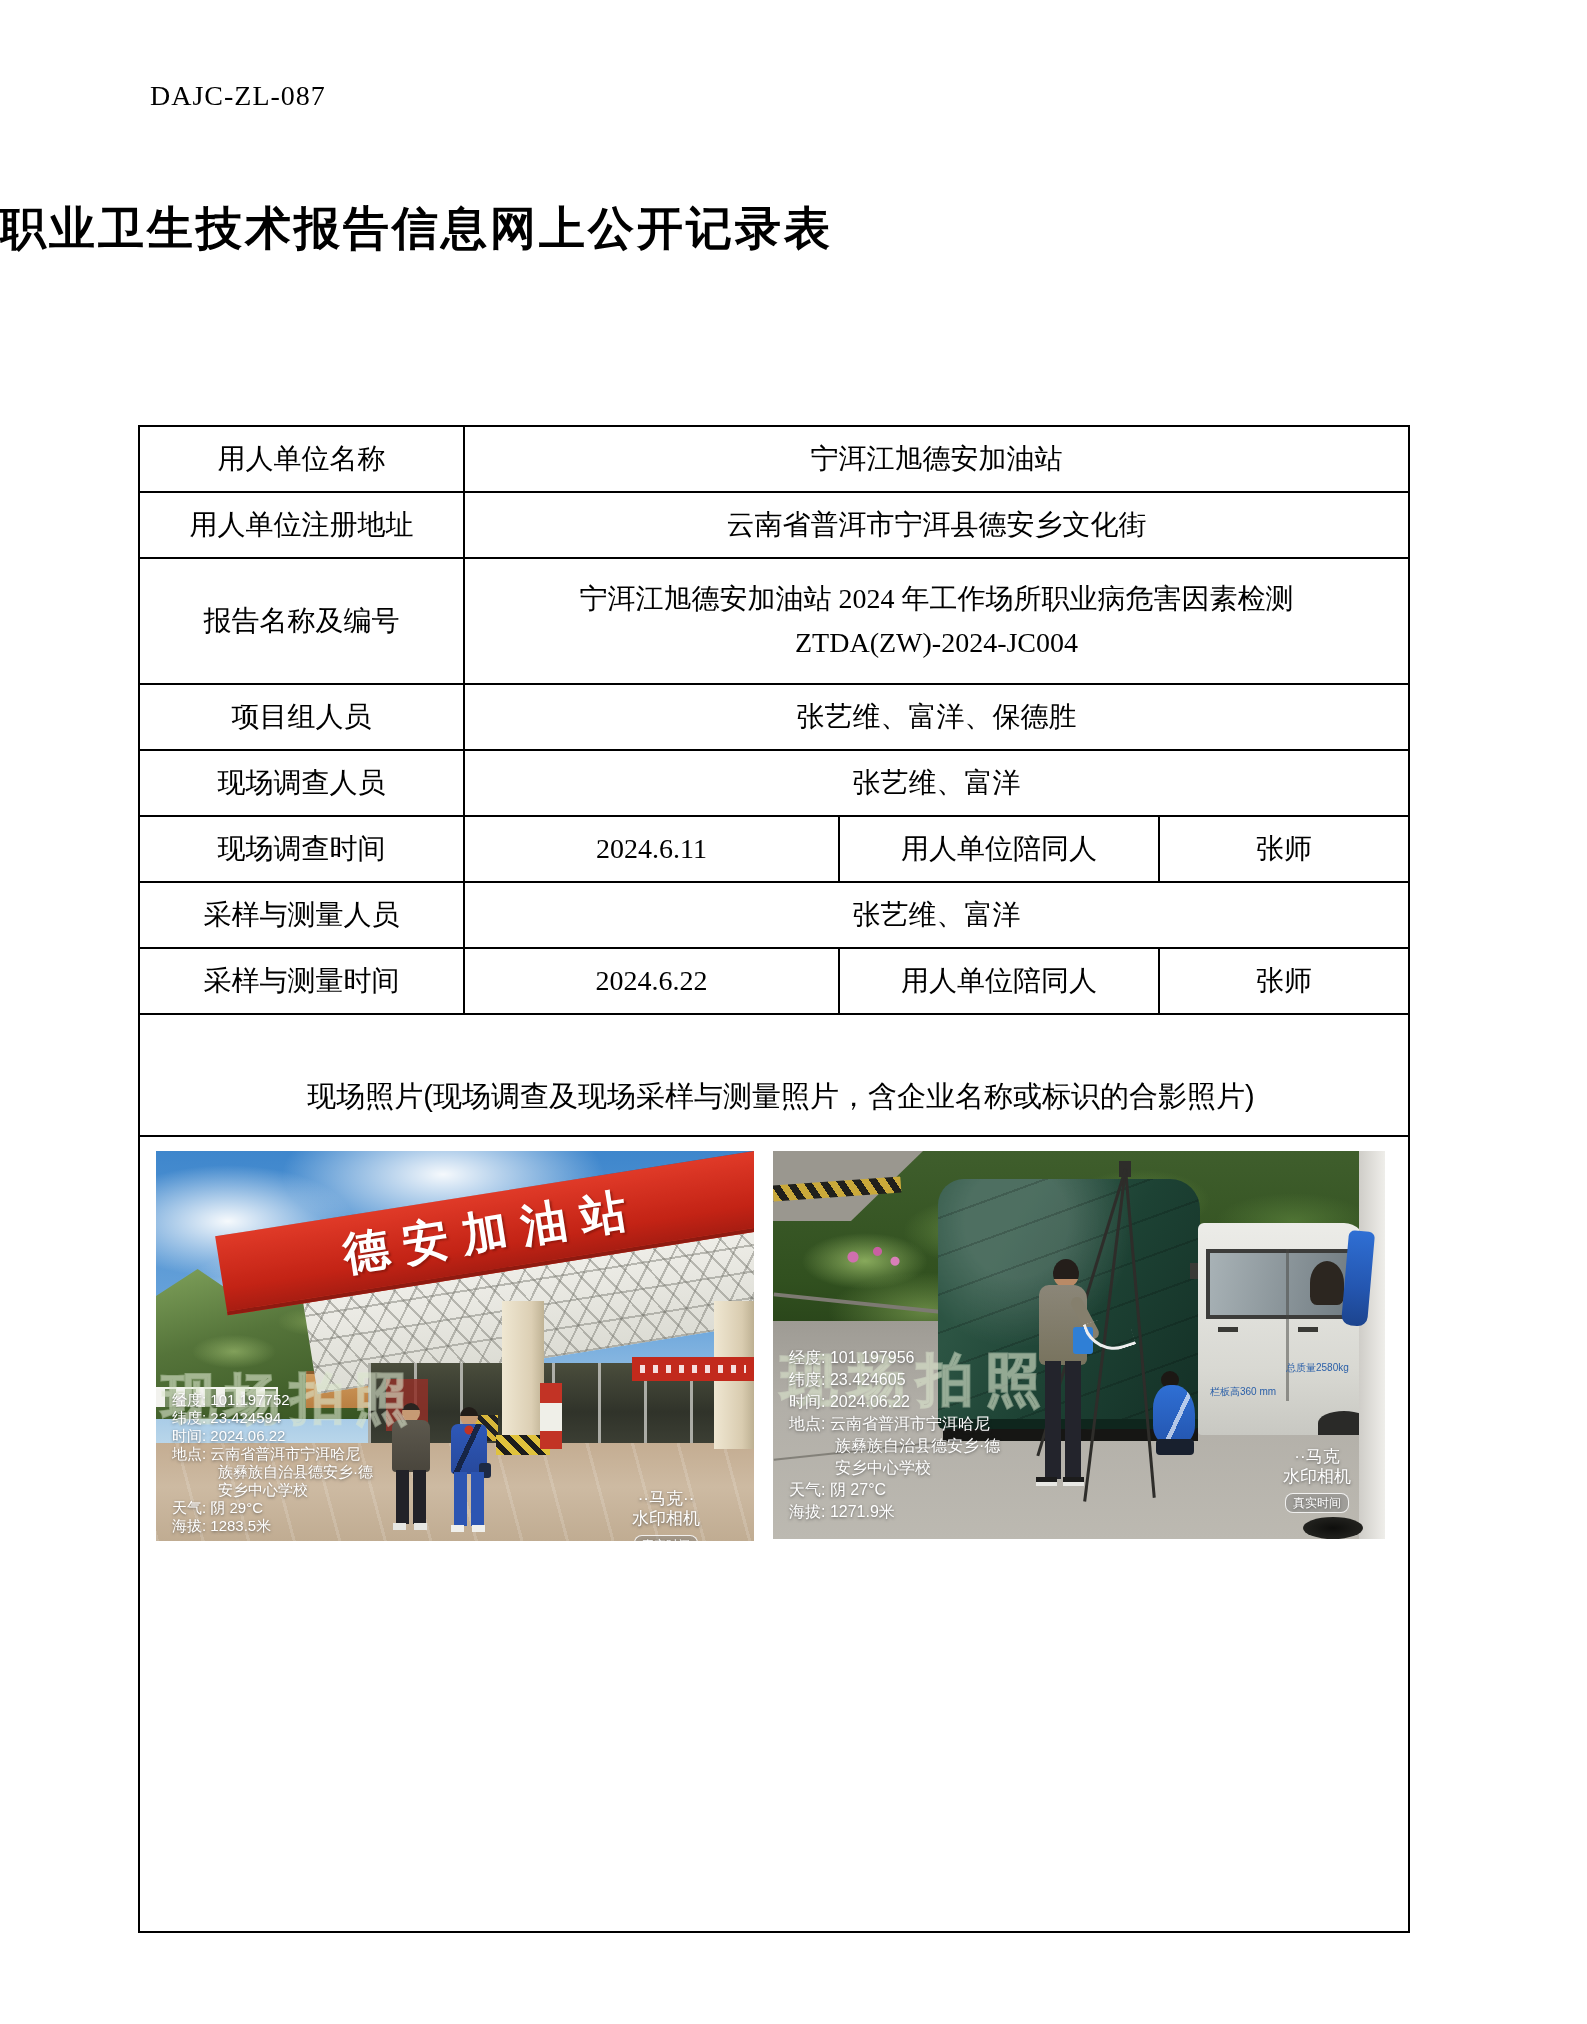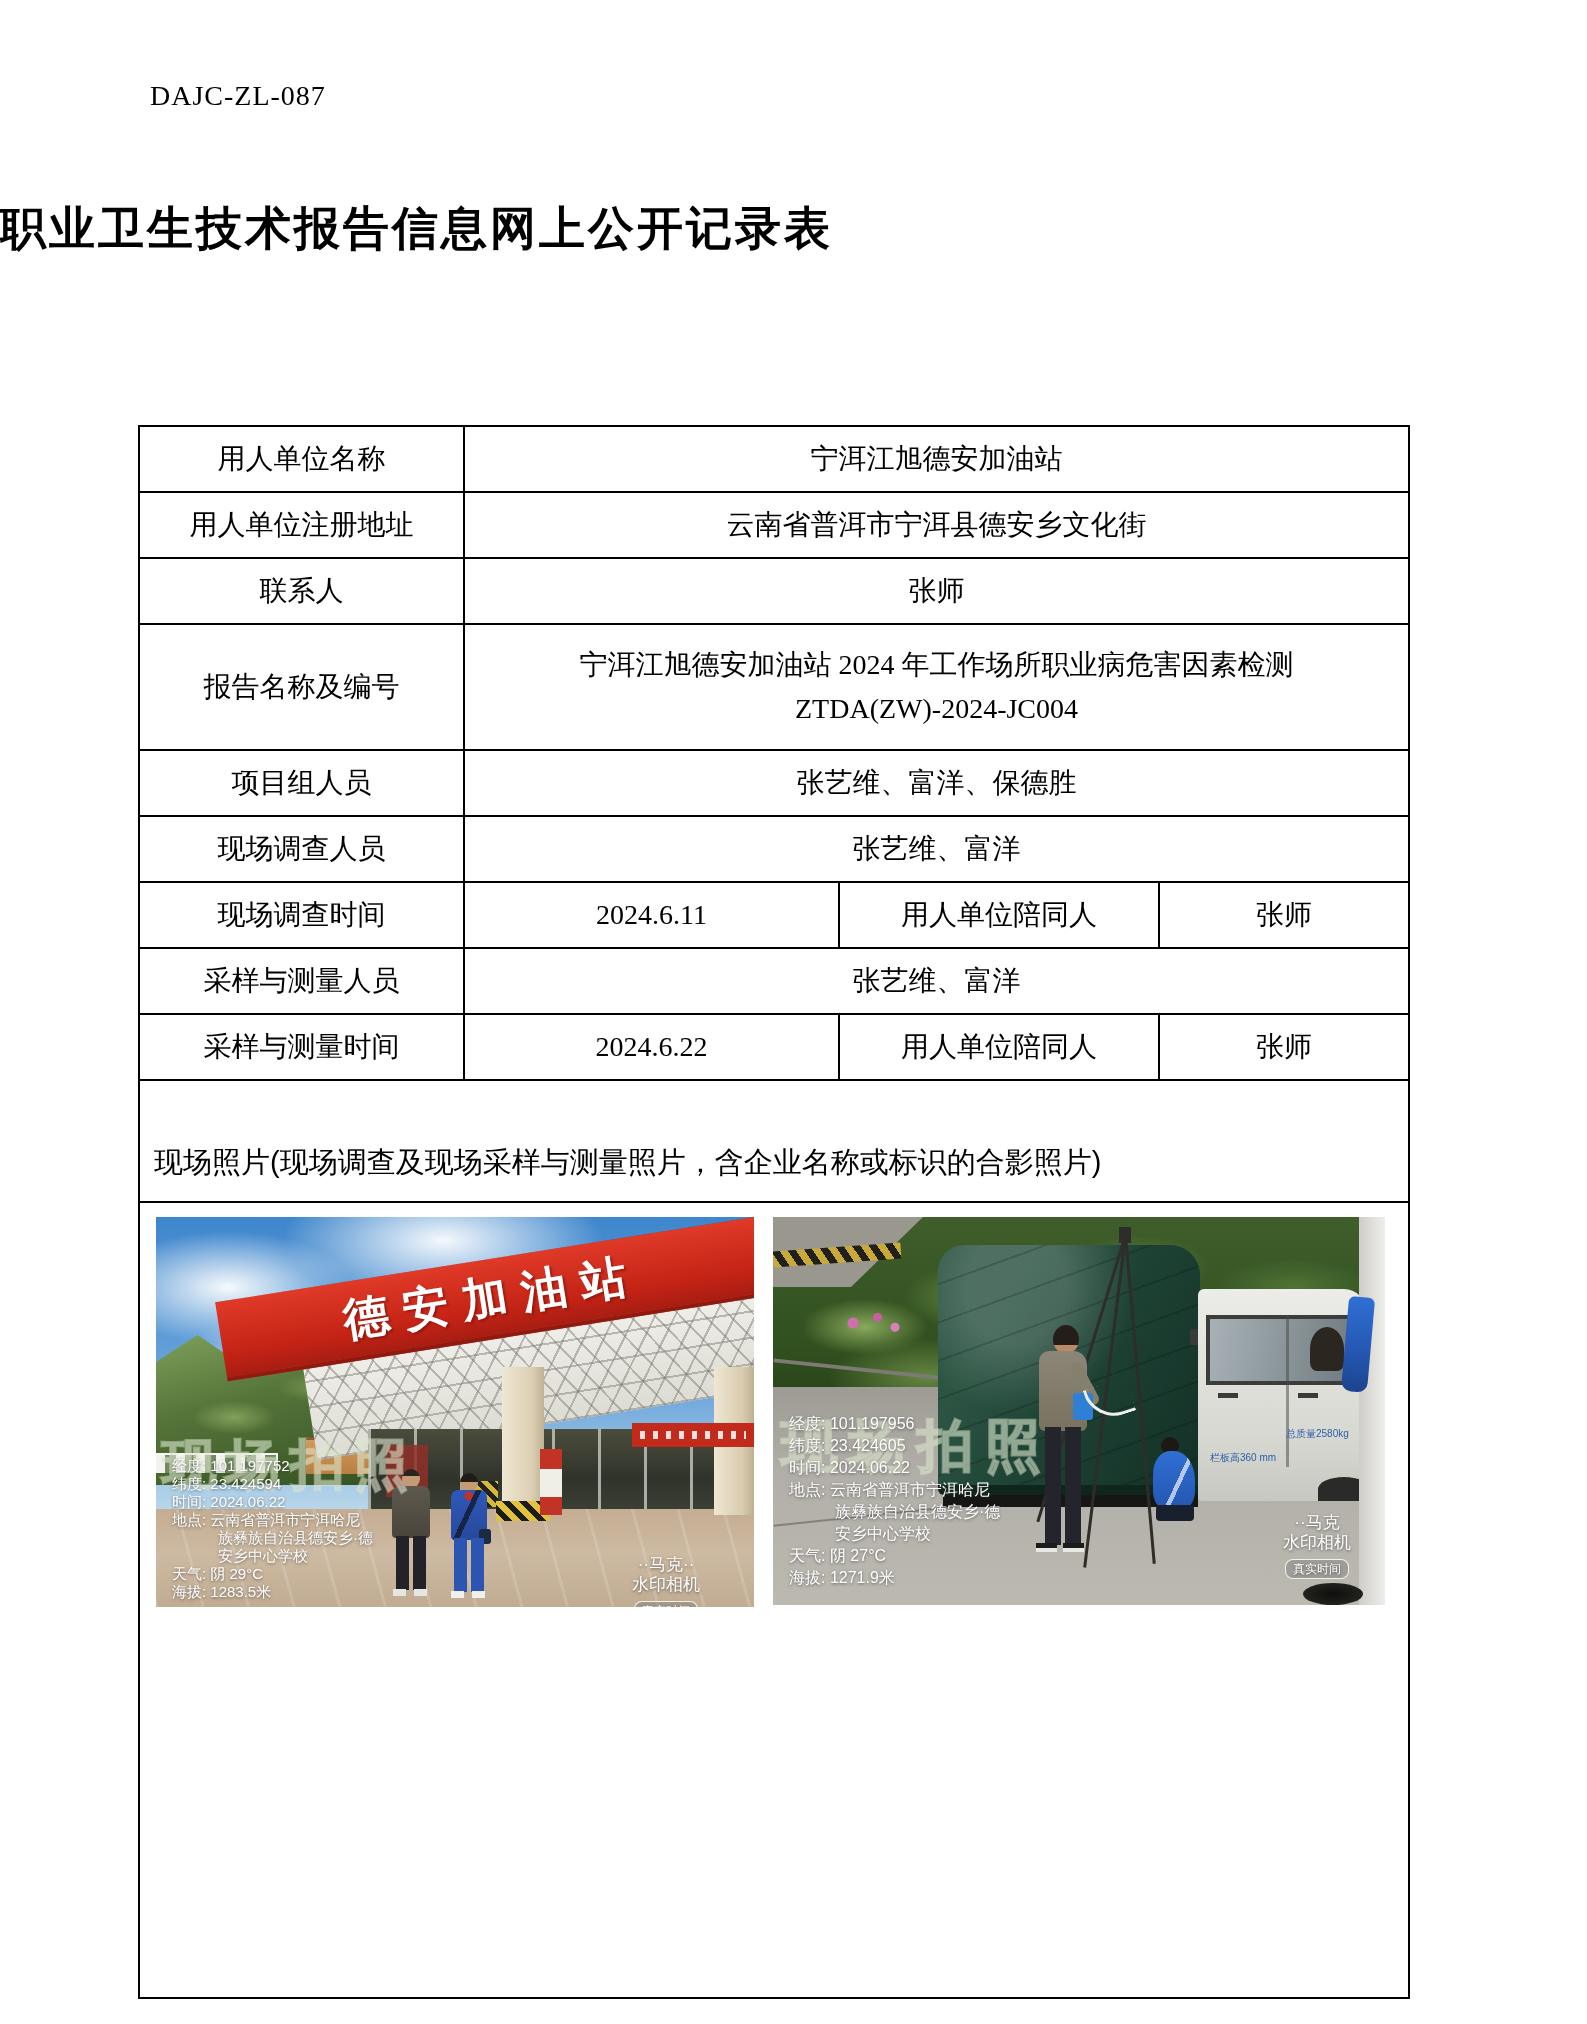"联系人" tr.rs { html: <tr> <td>联系人</td> <td>张师</td> </tr> -> none }
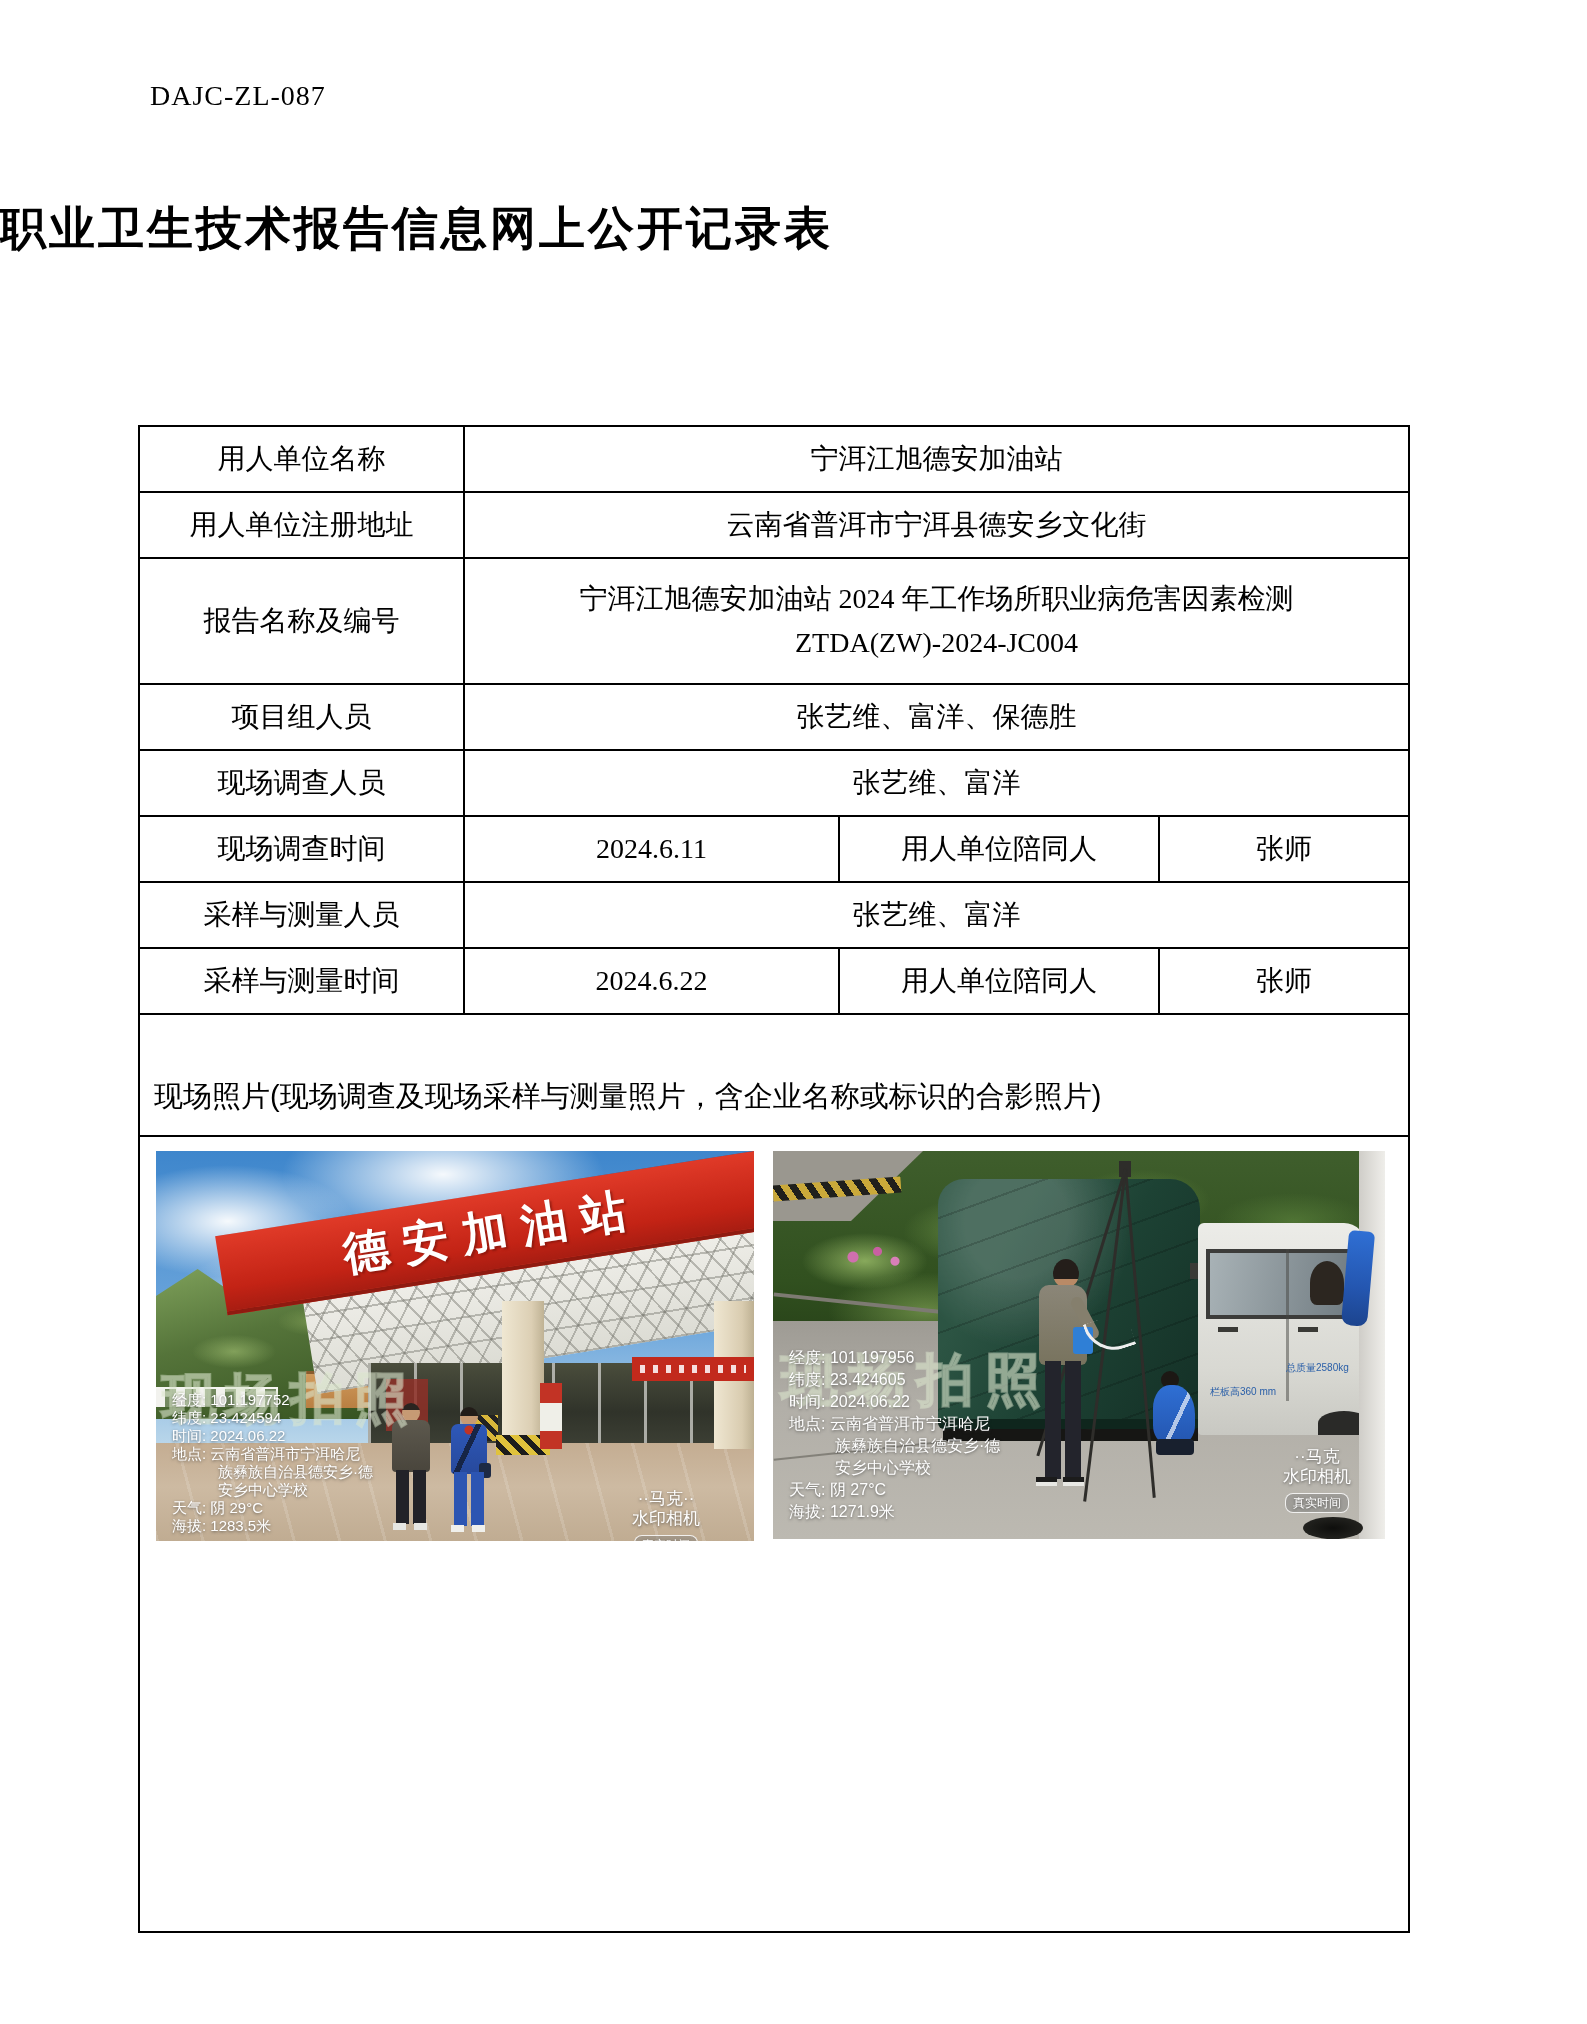"现场照片(现场调查及现场采样与测量照片，含企业名称或标识的合影照片)" tr.rcap td { text-align: left -> center }
